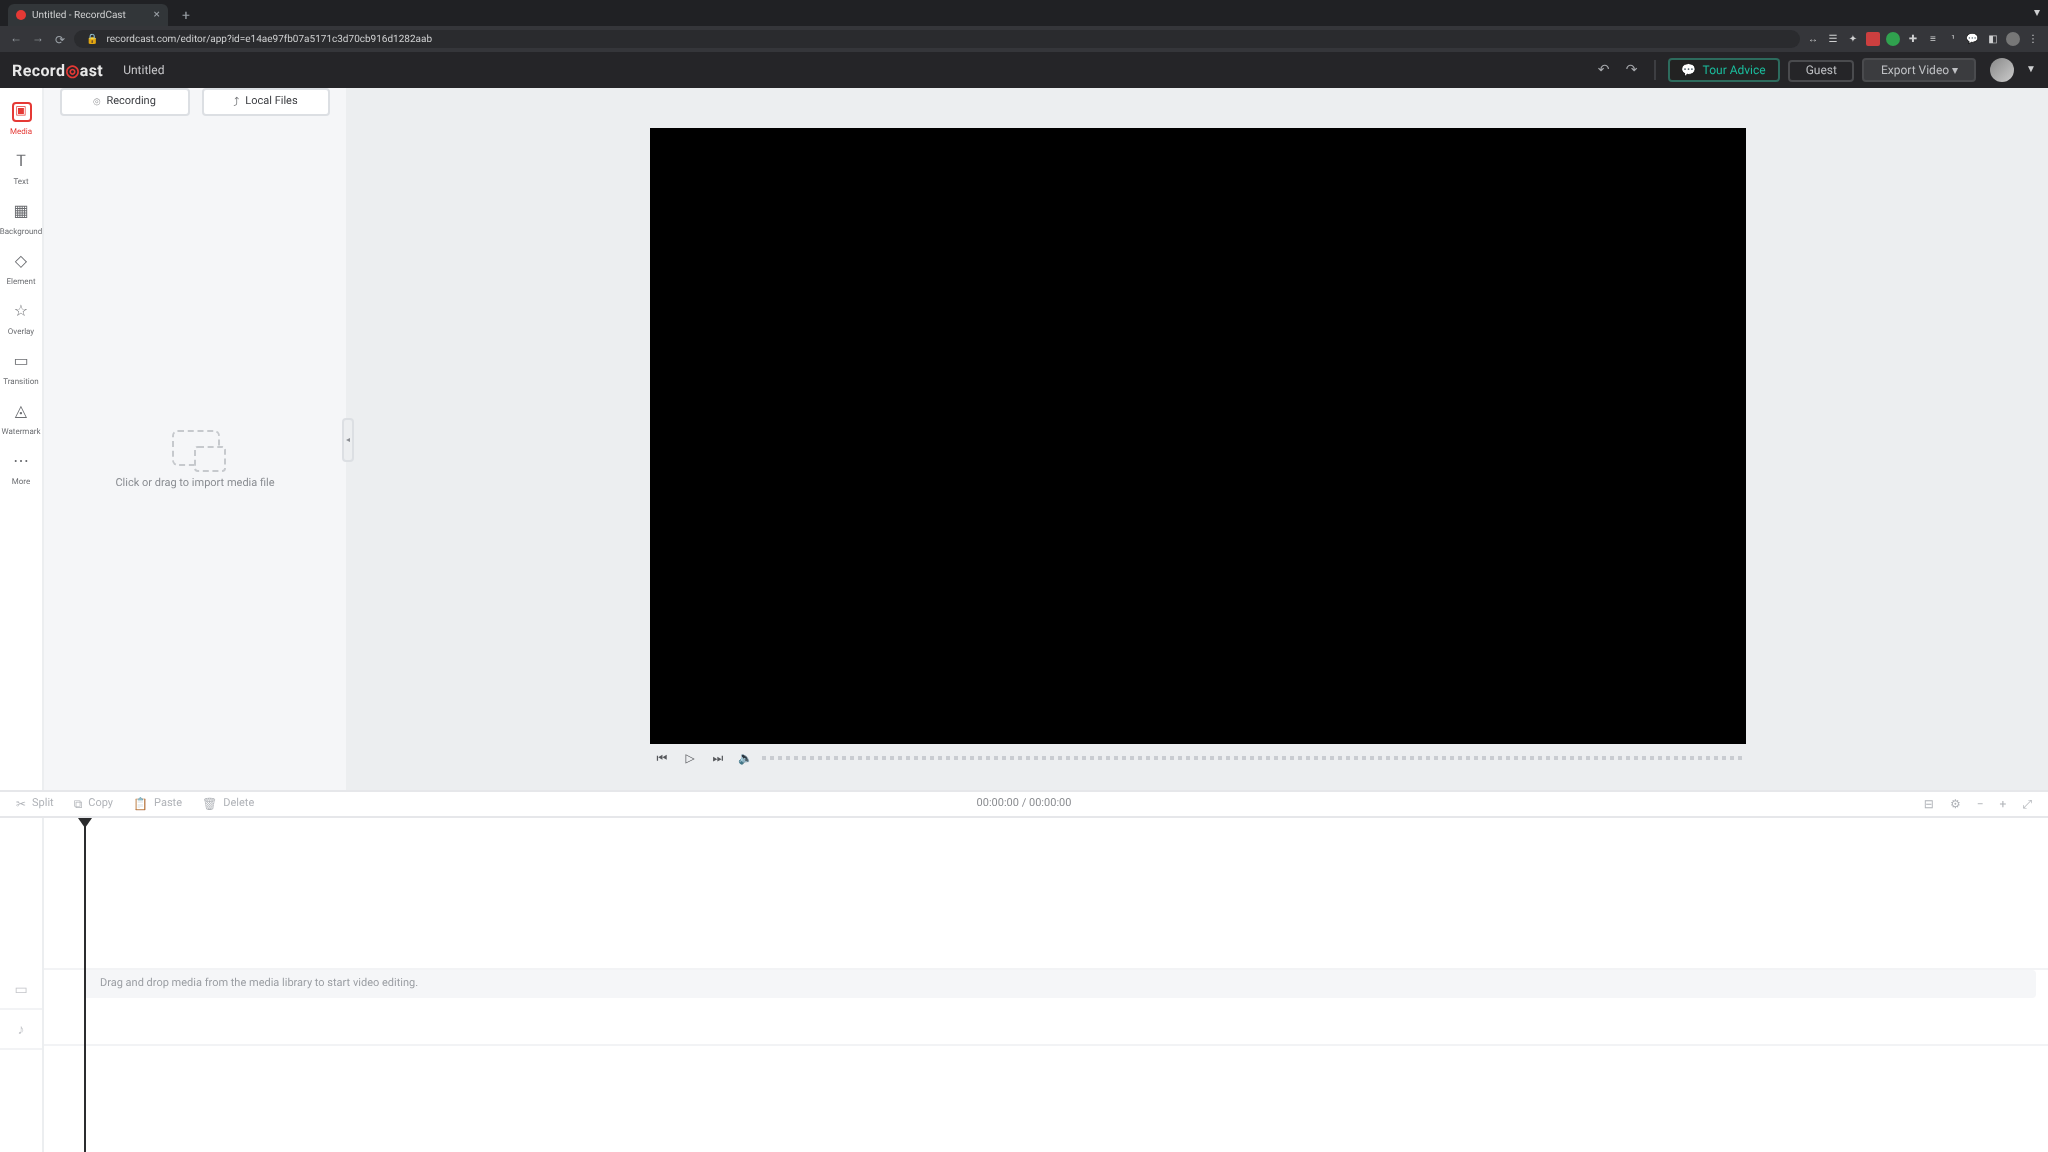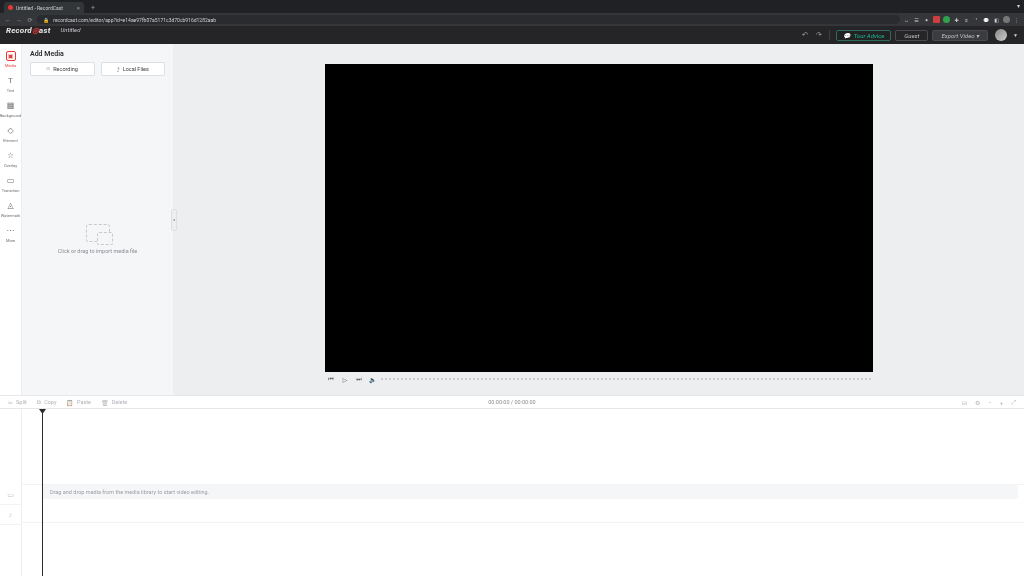"Record◎ast" .app-header { align-items: none -> center; font-style: italic -> none }
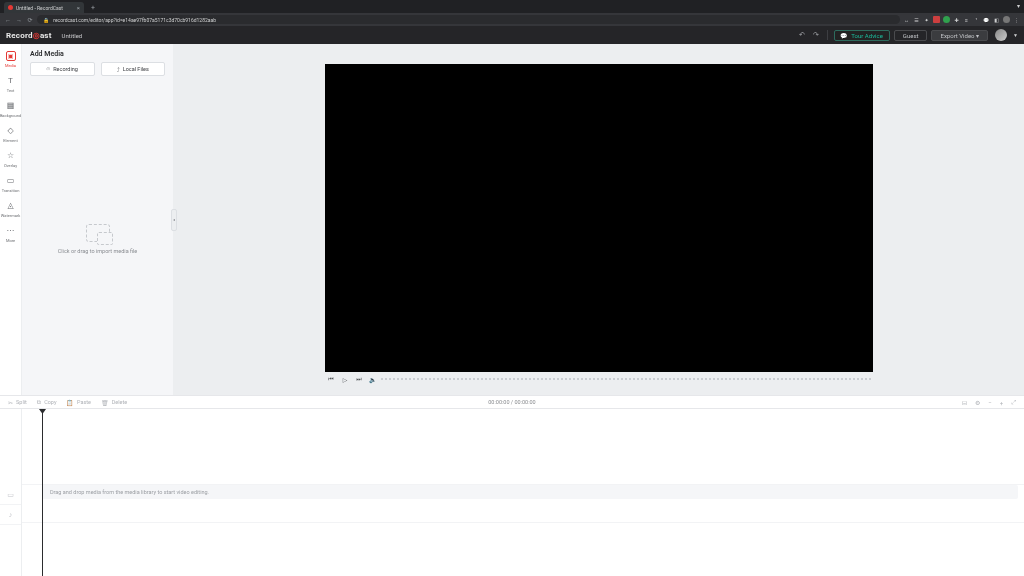"Add Media" div.panel-title { html: <div>Add Media</div> -> none }
